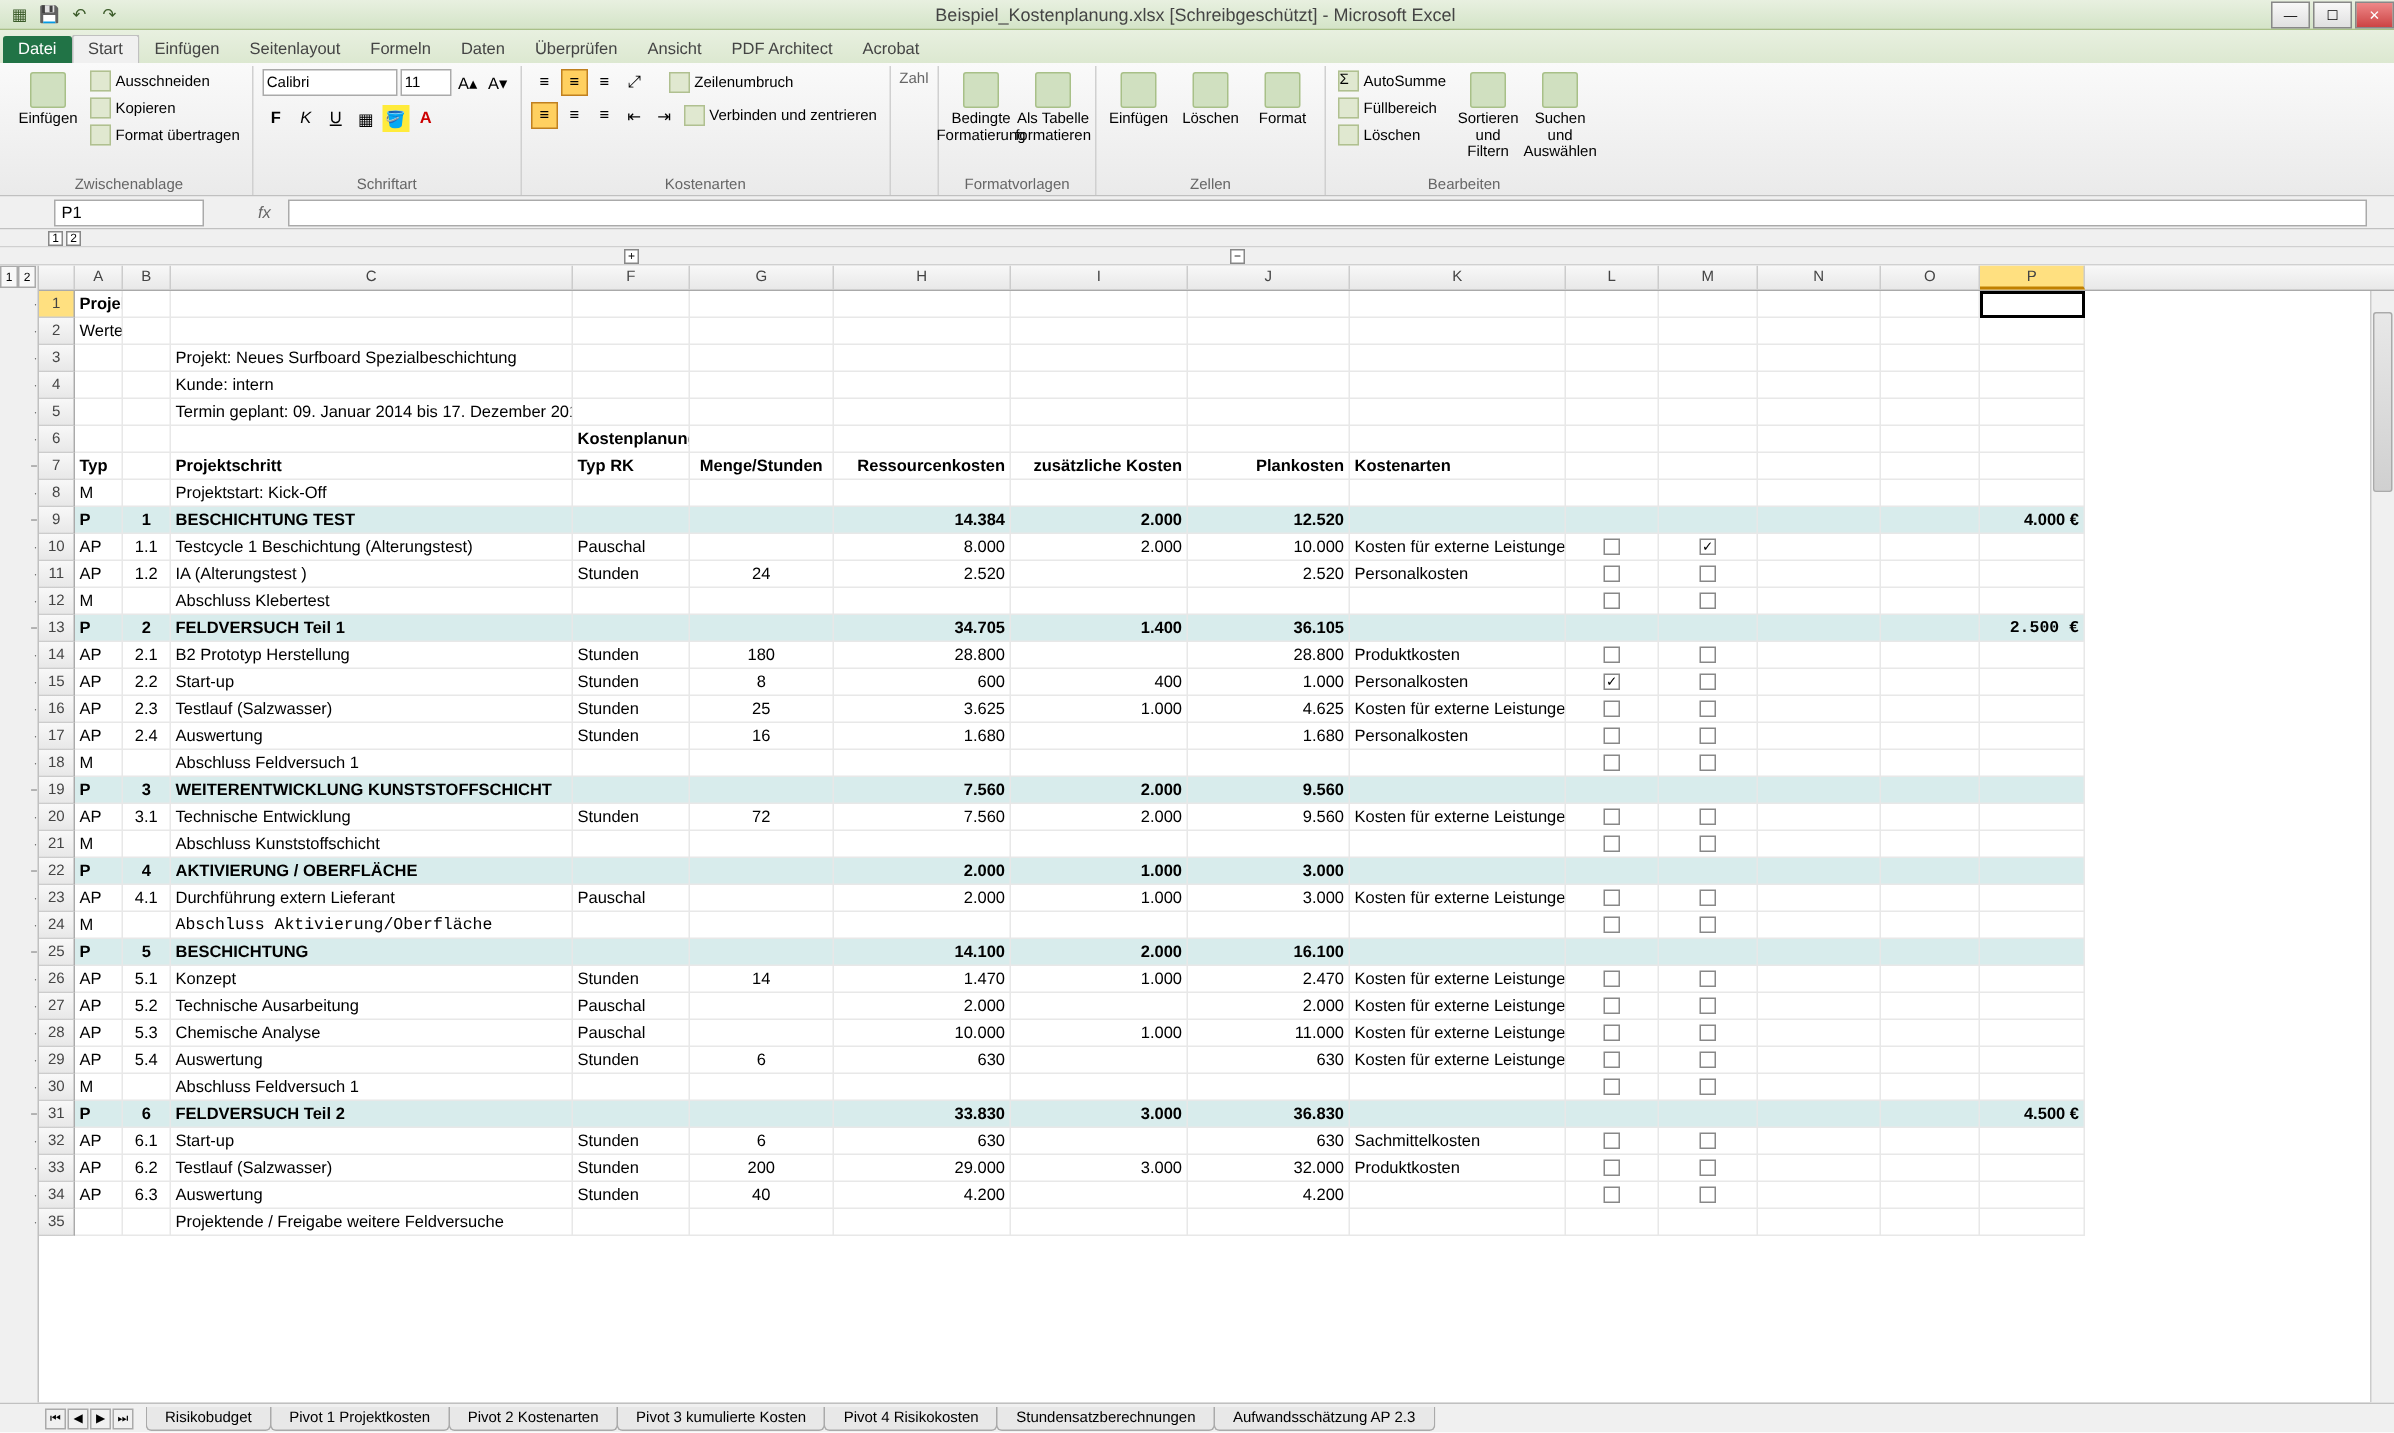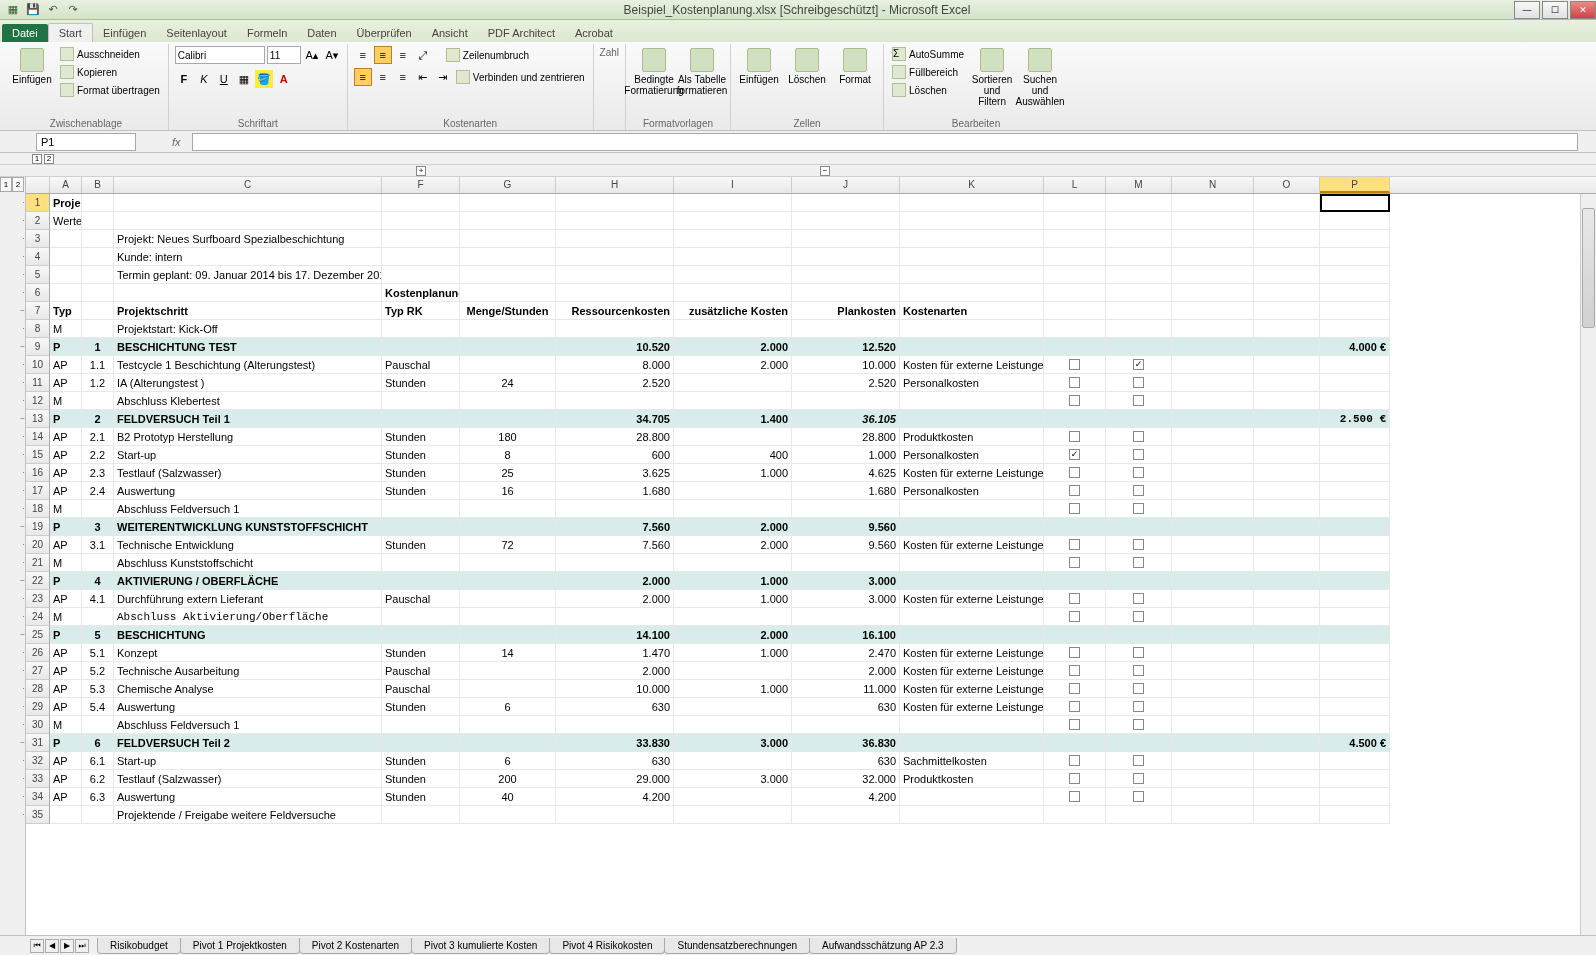"10.520" div.cell { text: 10.520 -> 14.384 }
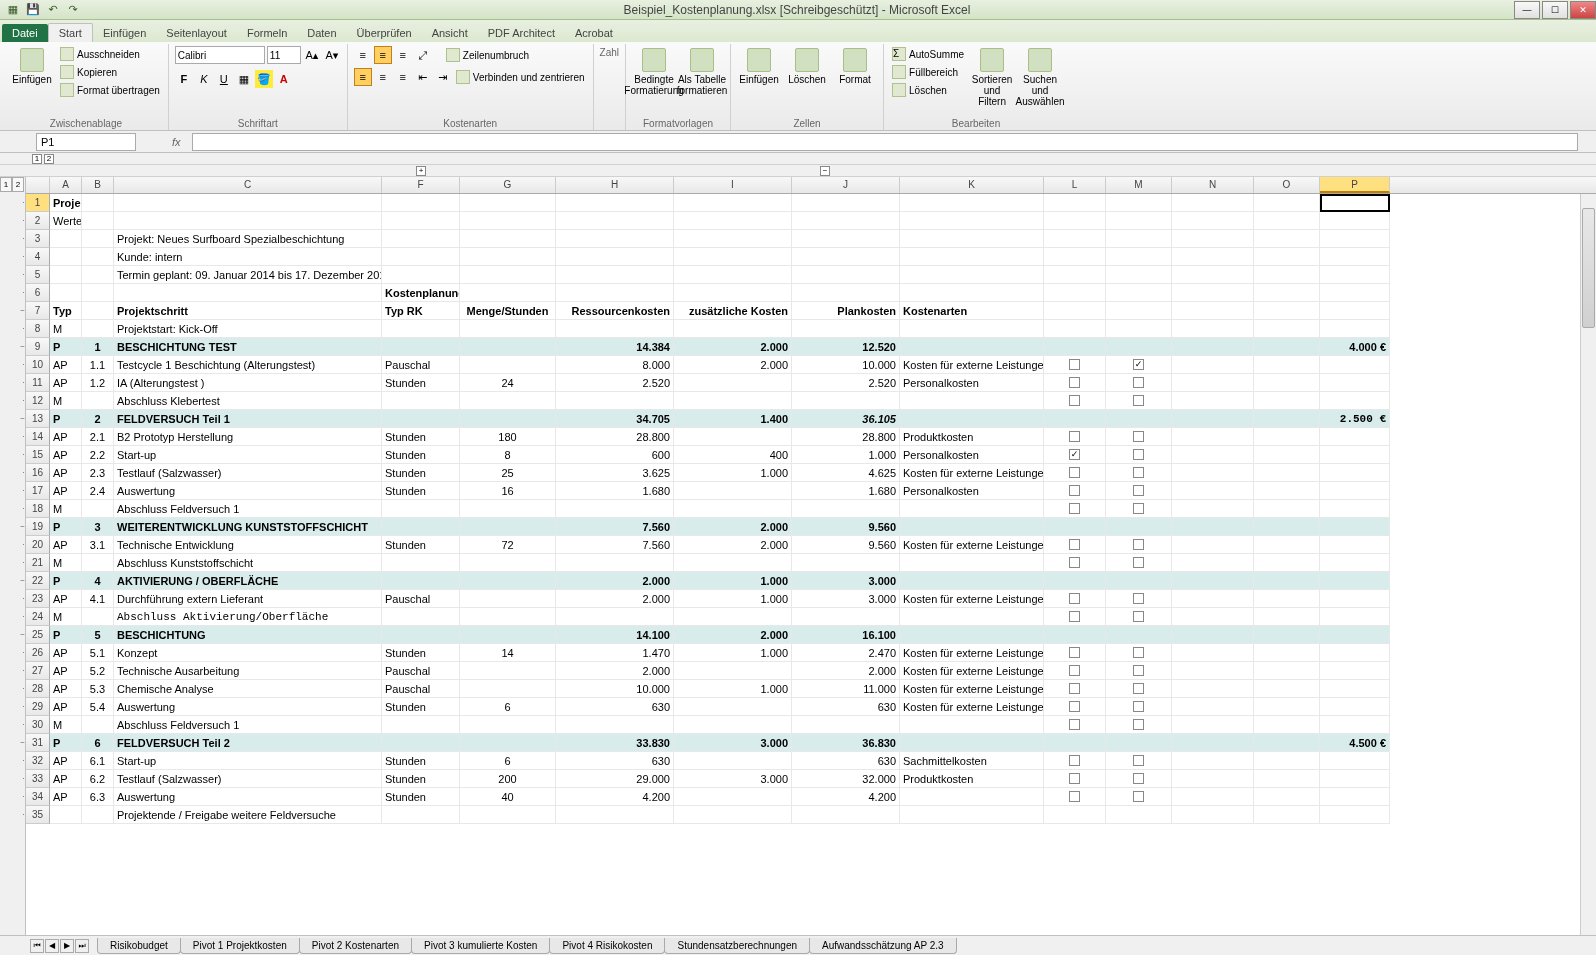"36.105" div.cell { font-style: italic -> none }
